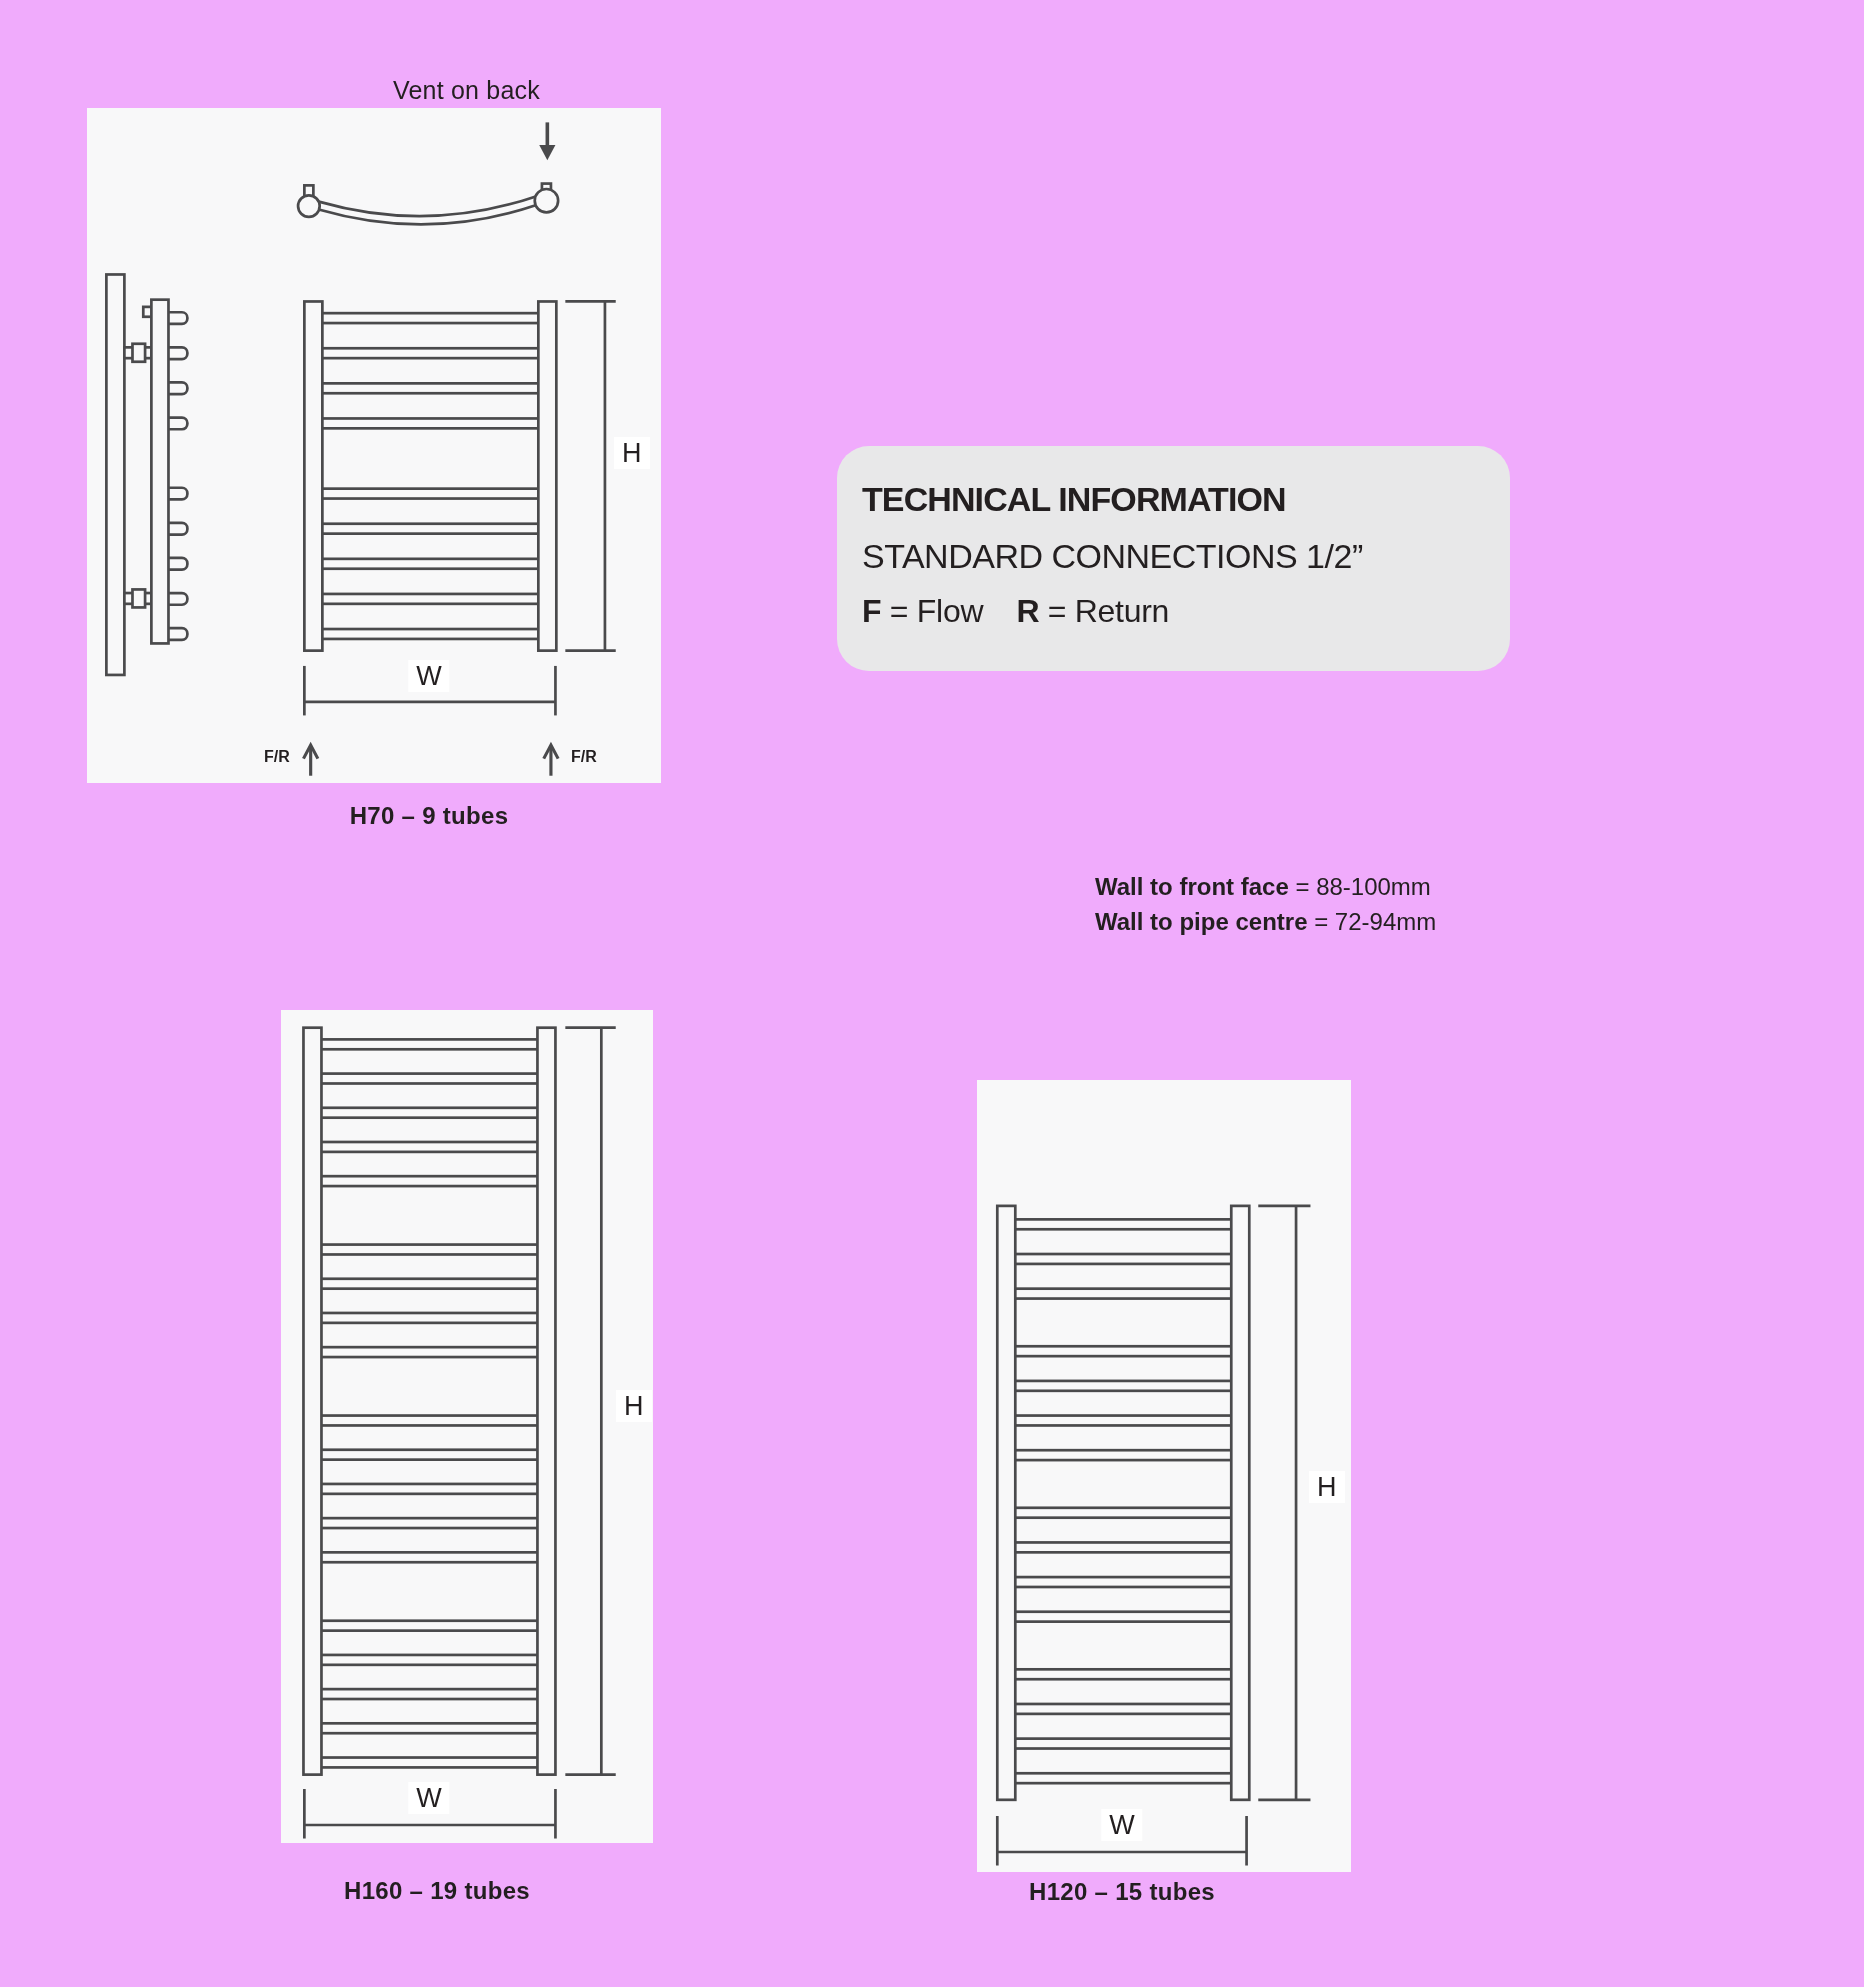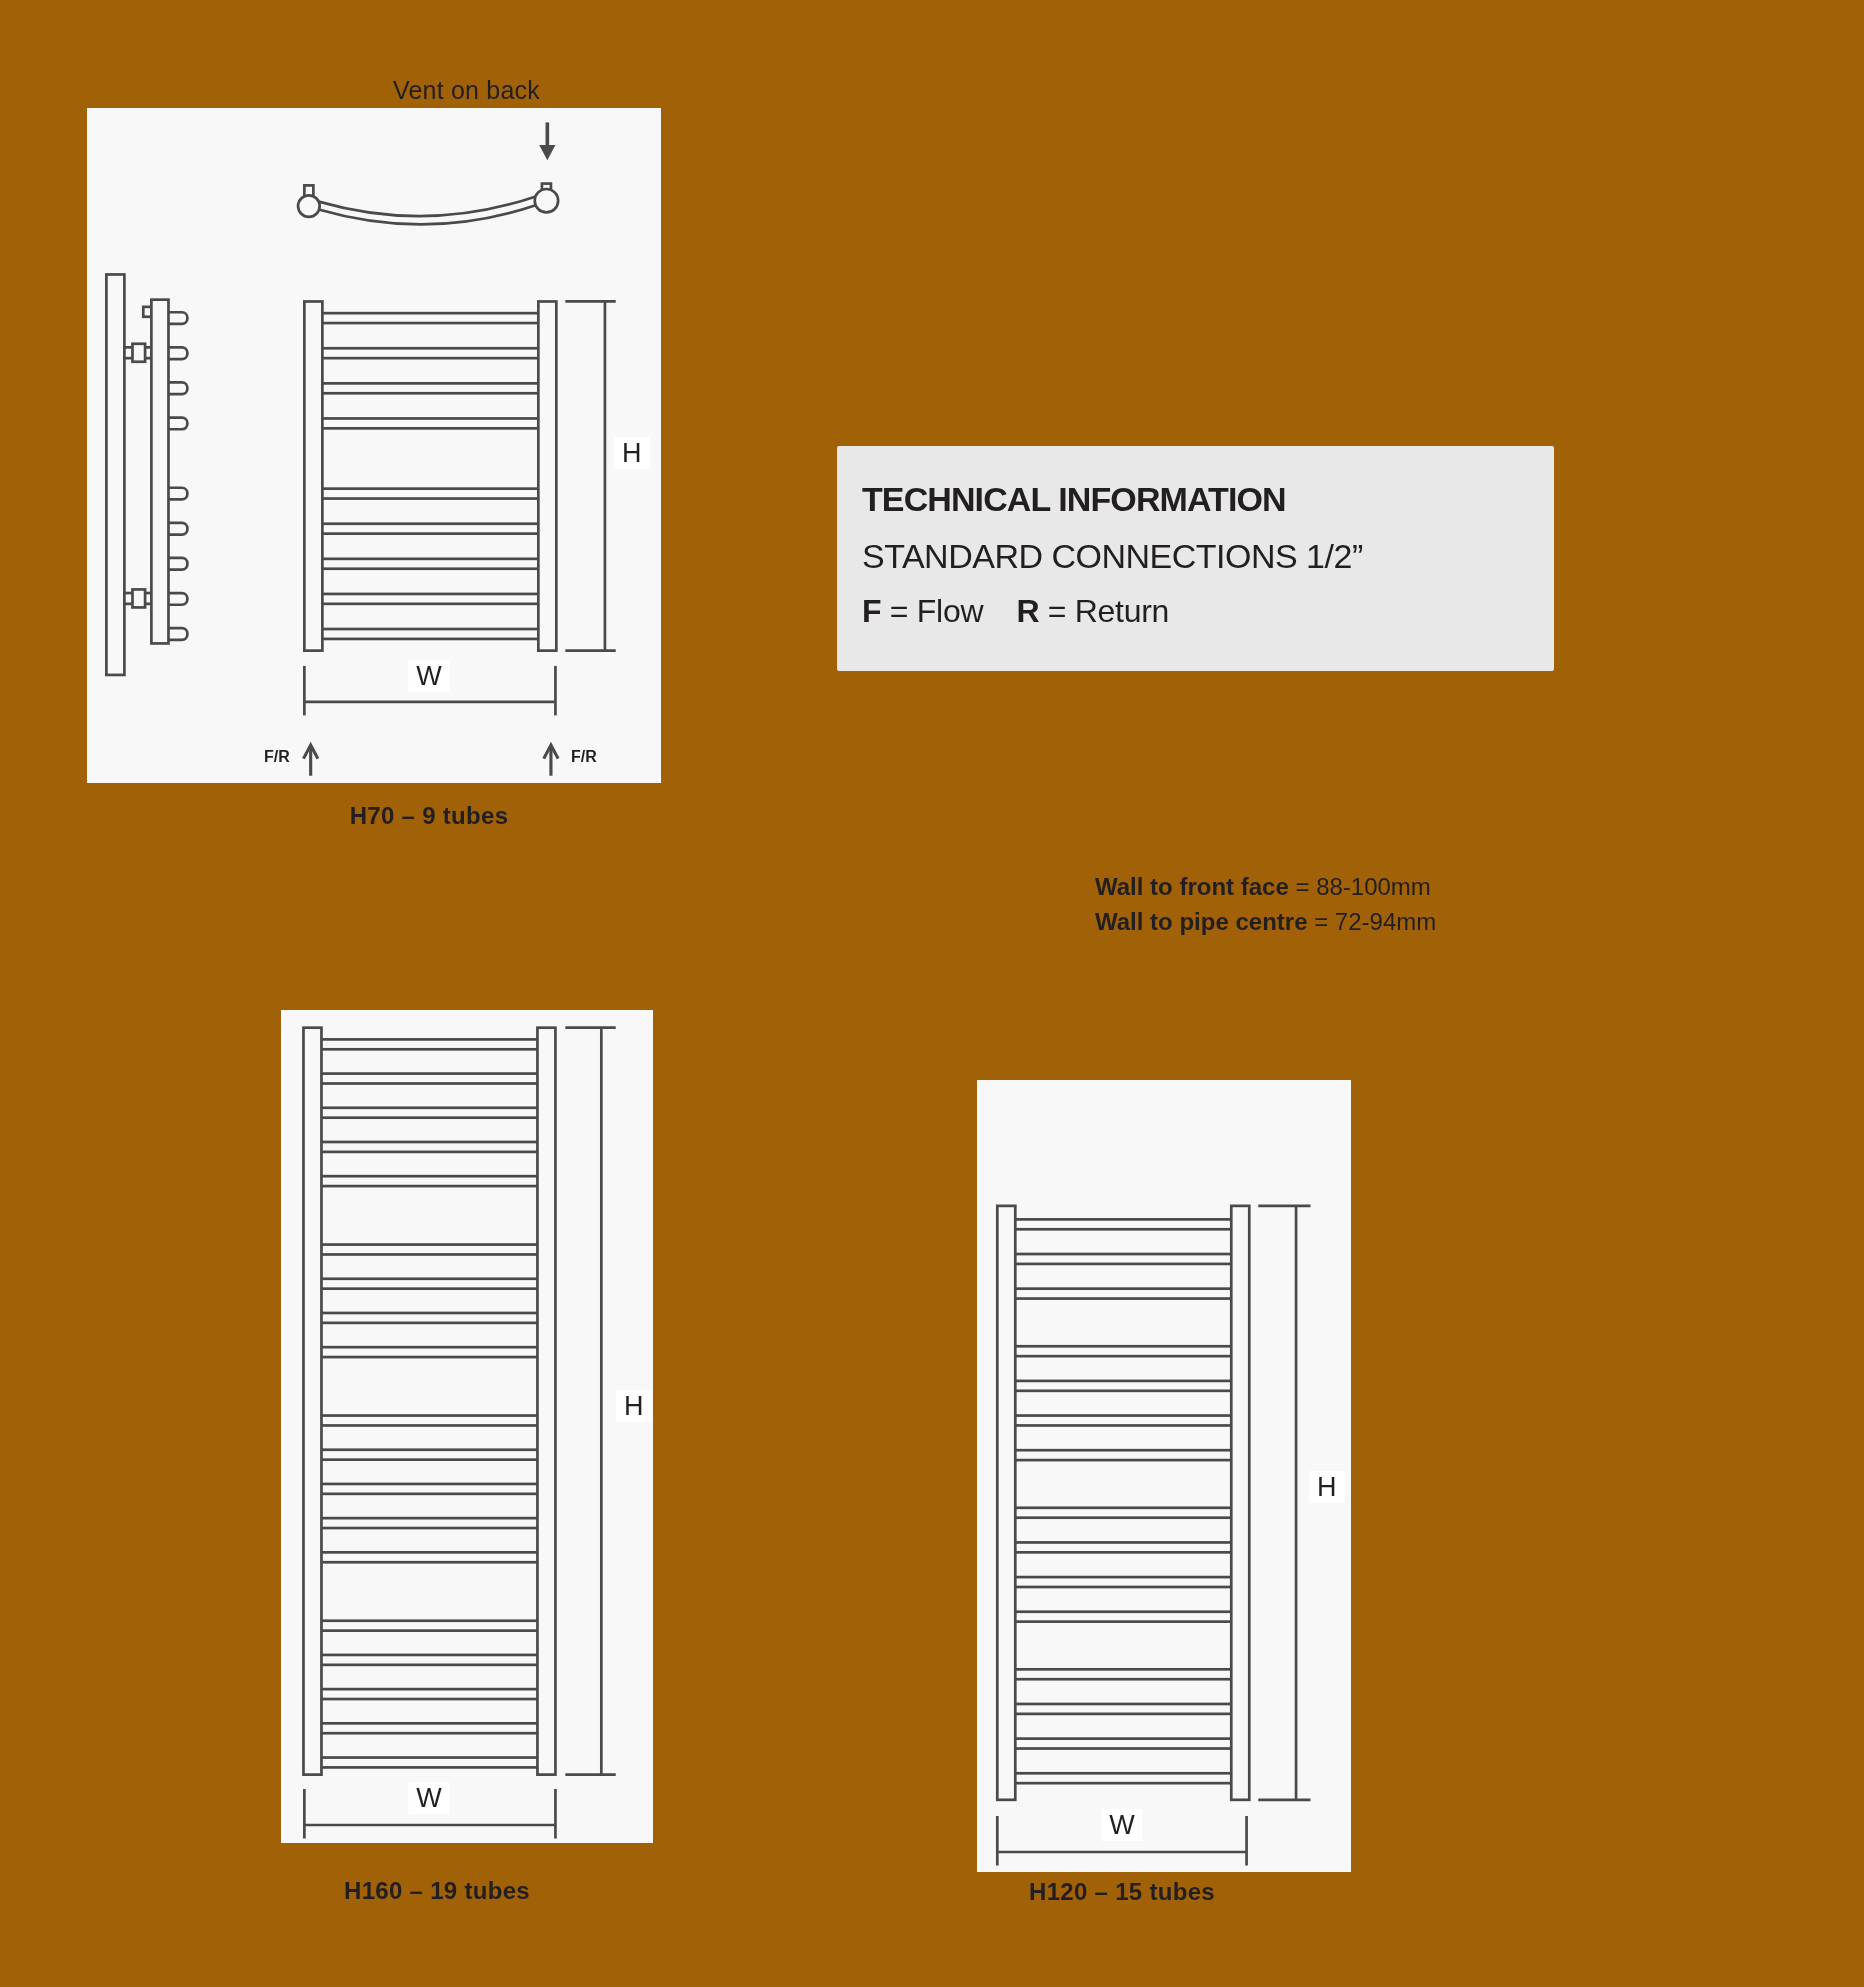"Vent on back" .page { background: #a16207 -> #f0abfc }
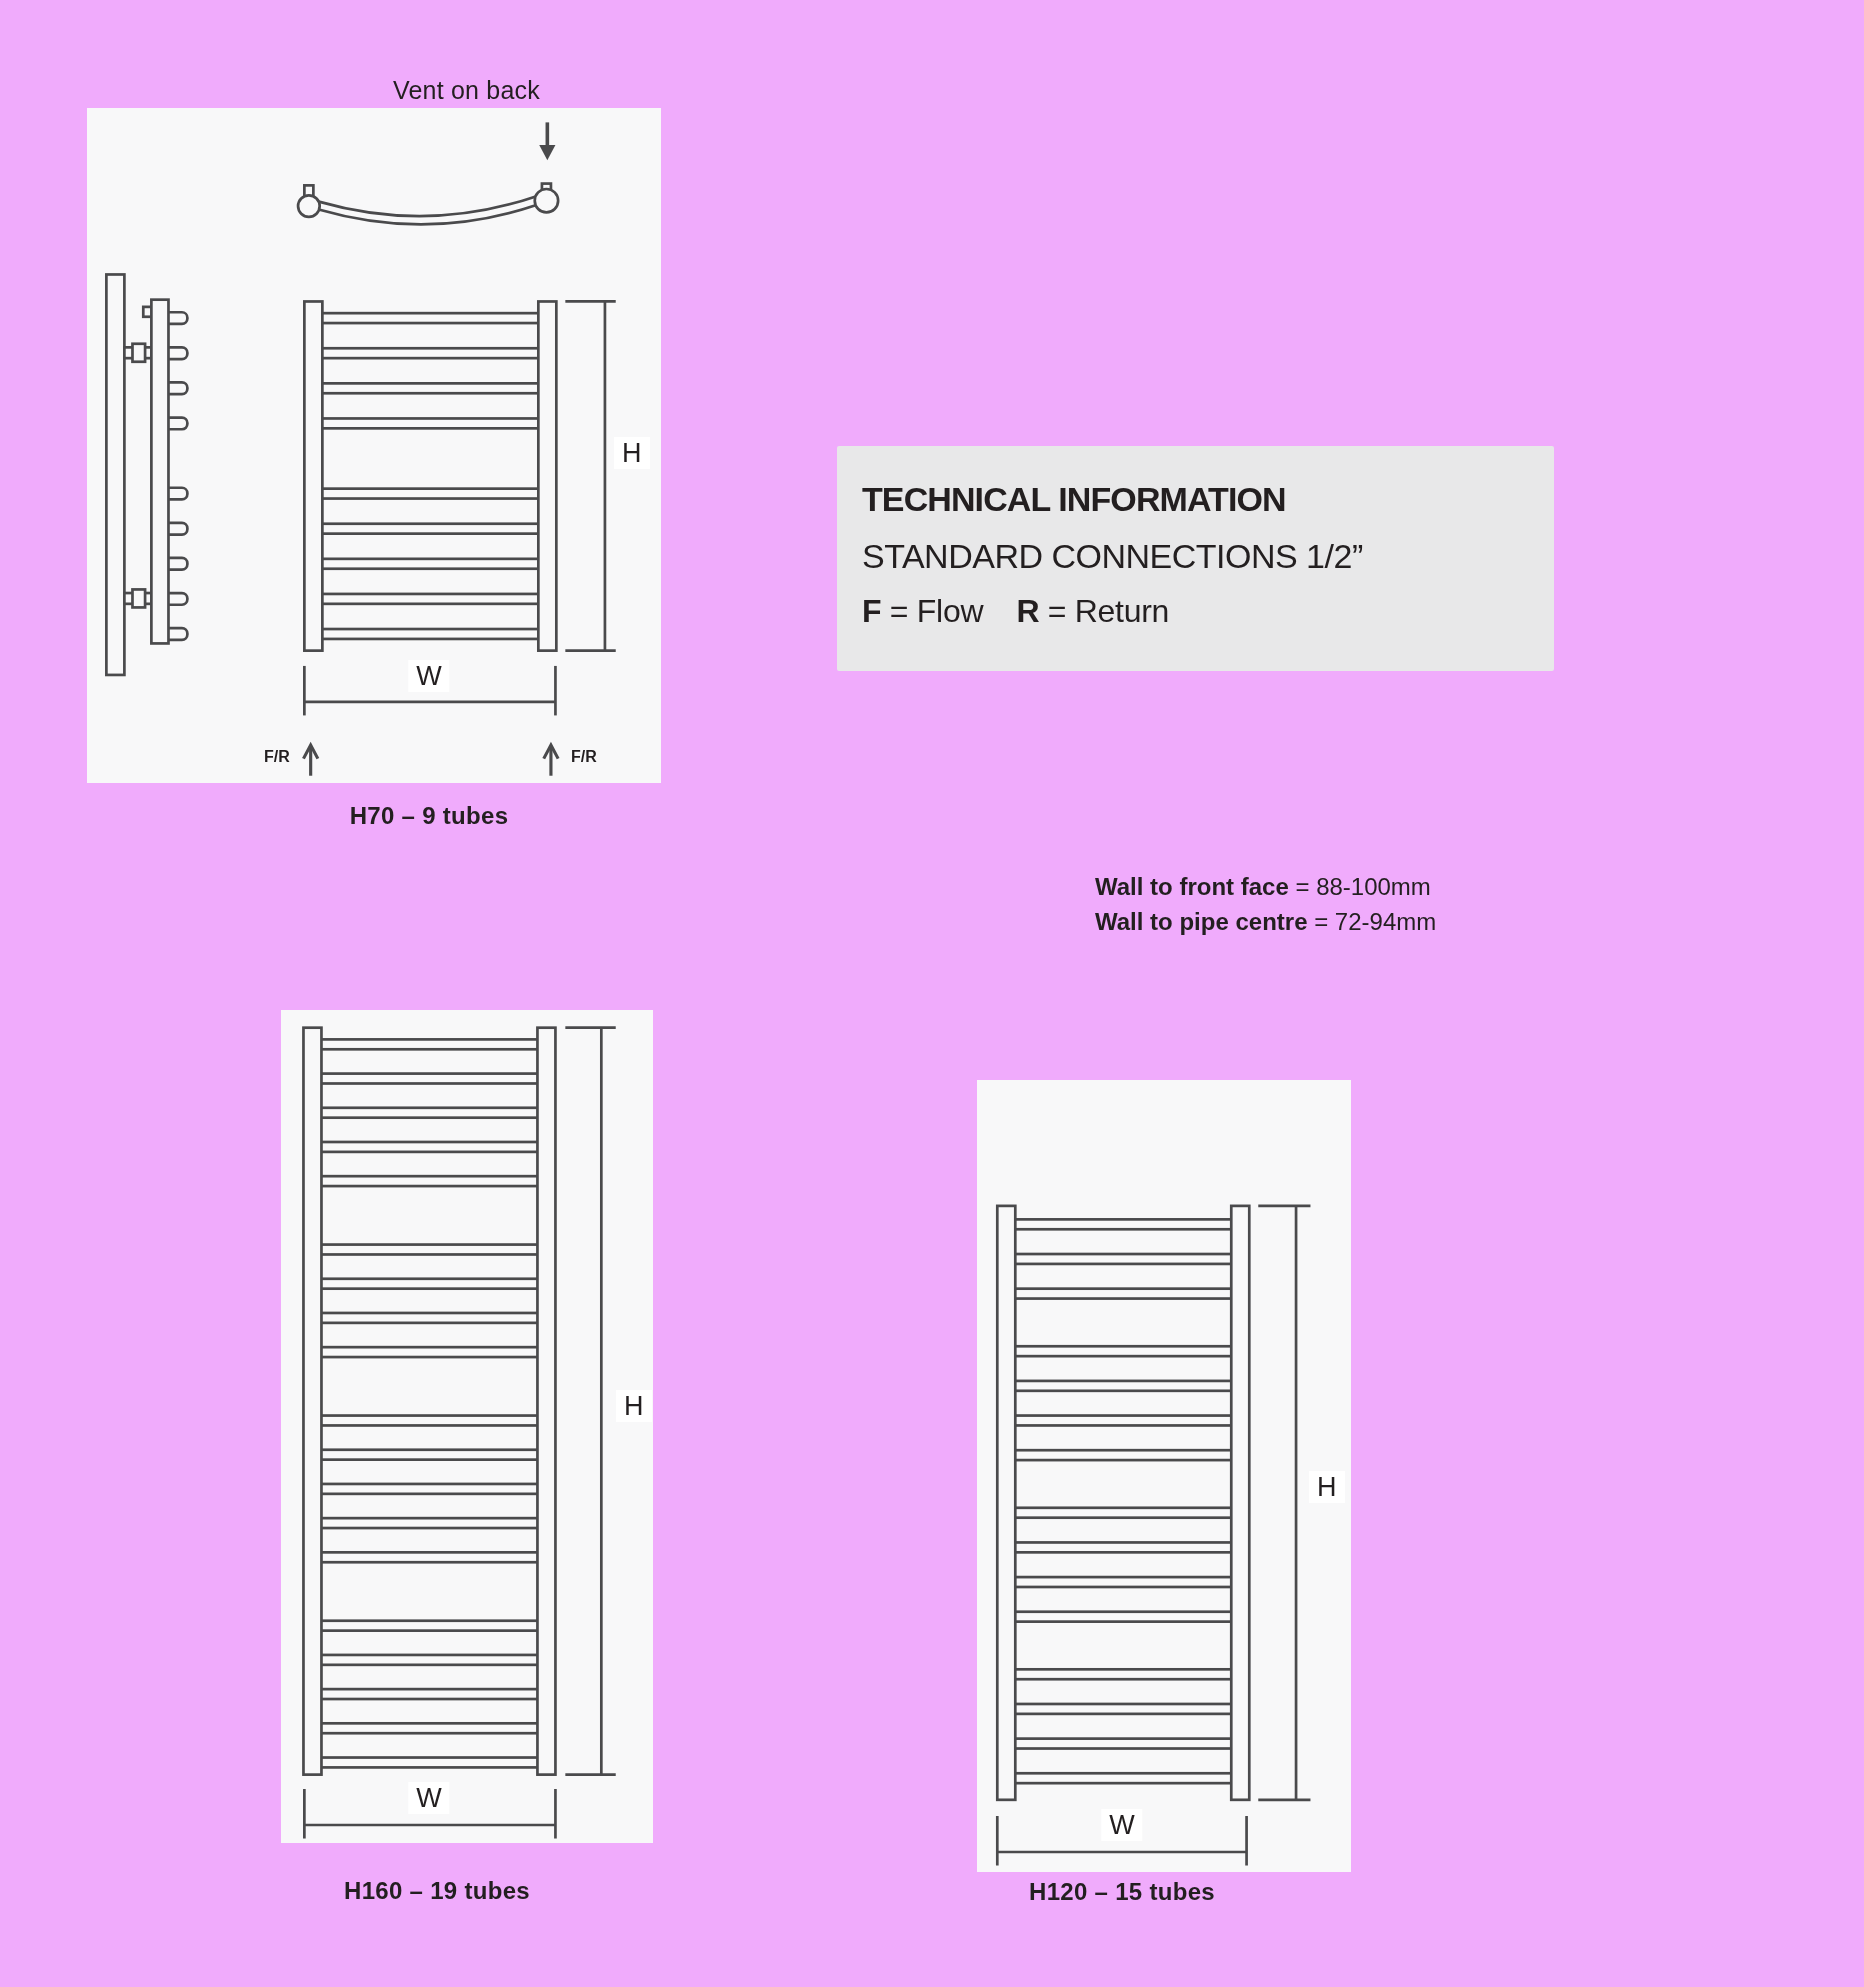"TECHNICAL INFORMATION" .techbox { border-radius: 2px -> 32px; padding-left: 44px -> none }
